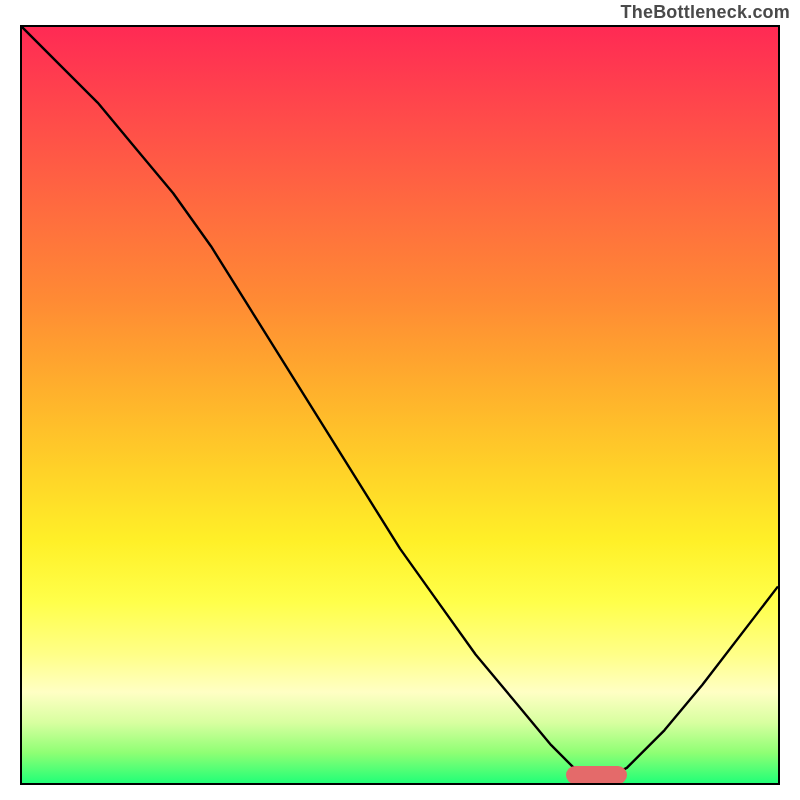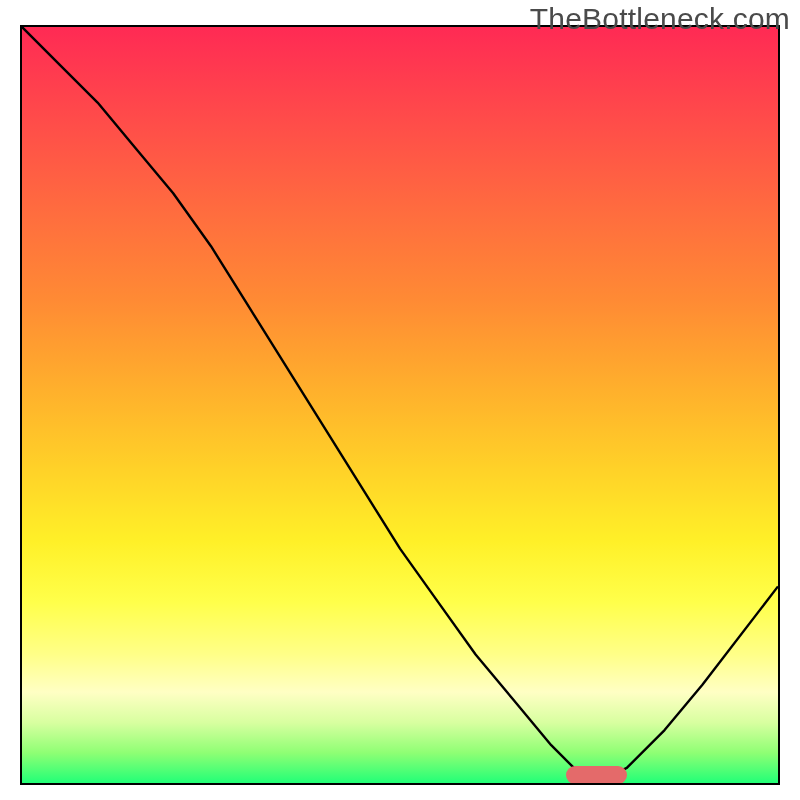"TheBottleneck.com" .watermark { font-size: 30px -> 18px; font-weight: 400 -> 700 }
